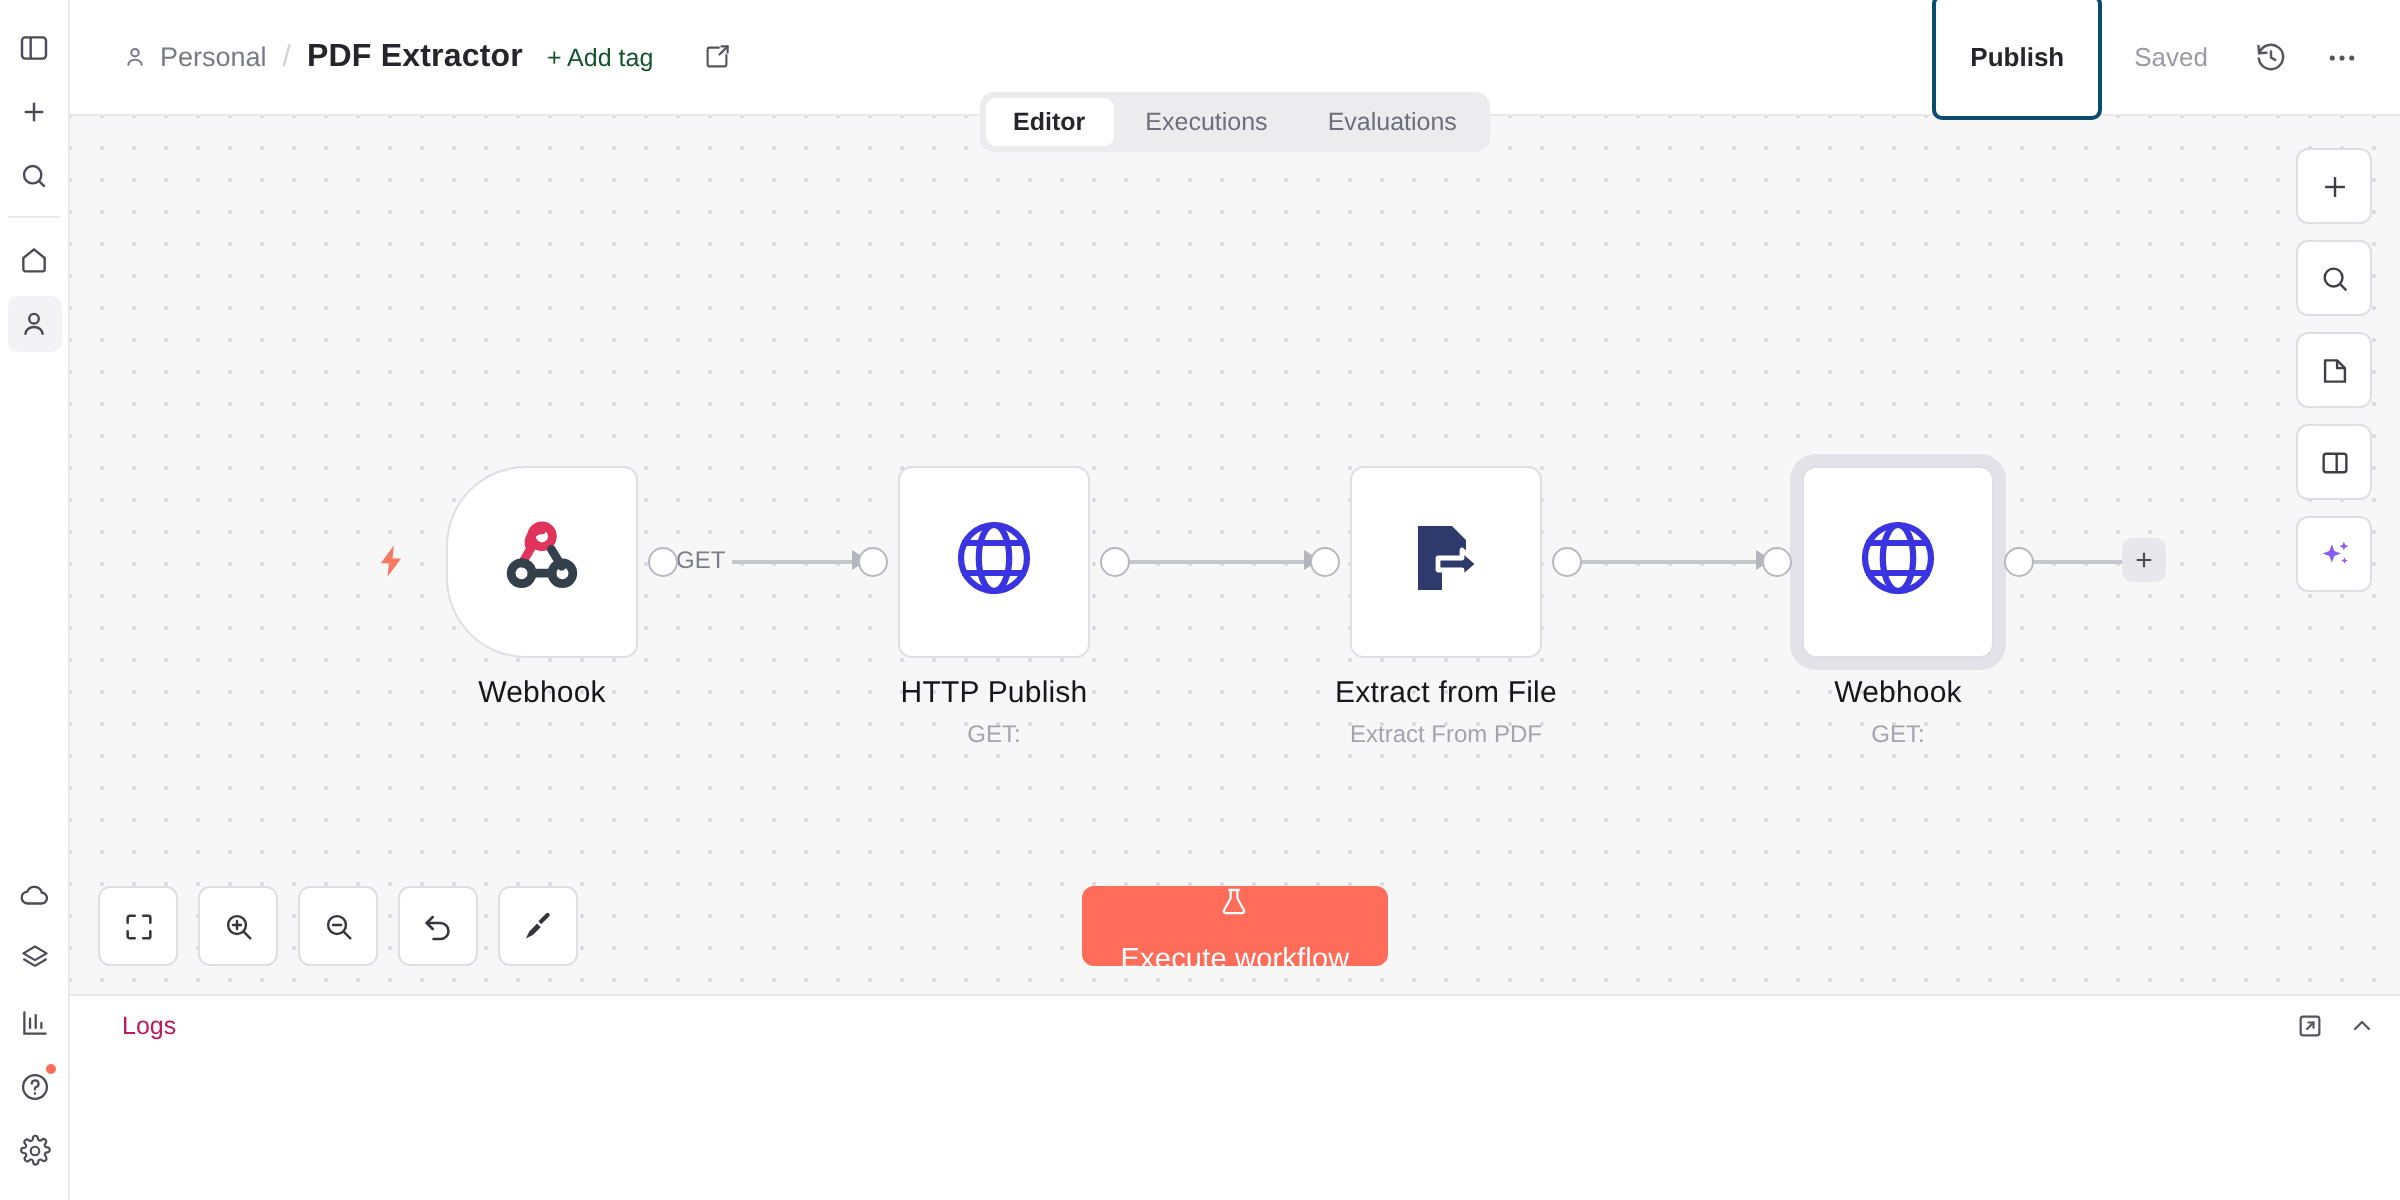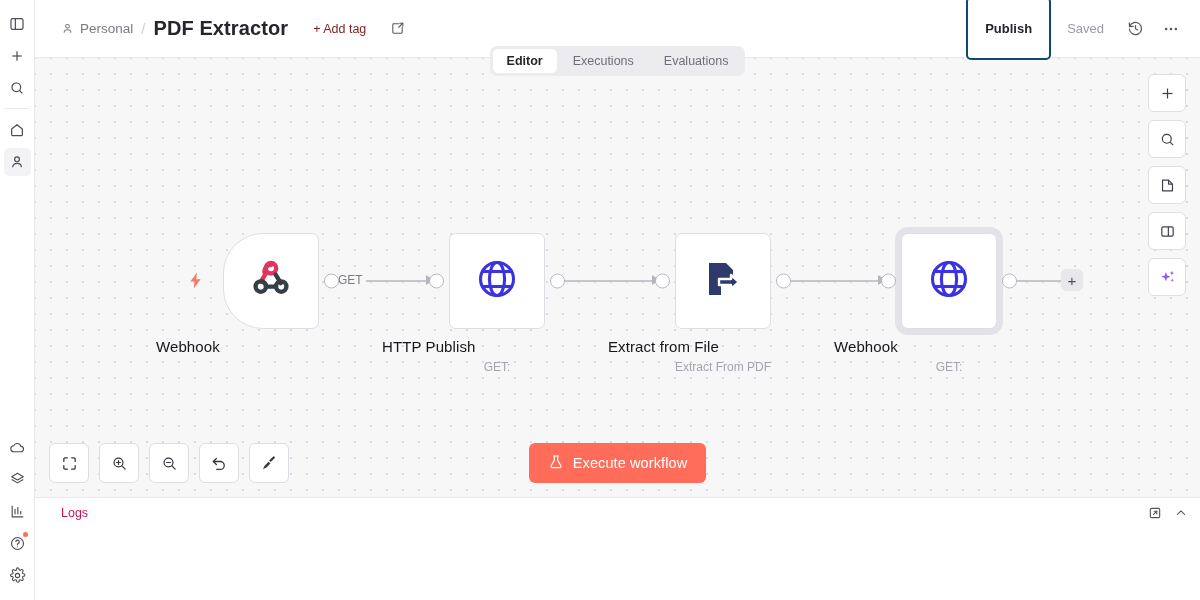"PDF Extractor" .bc-title { font-size: 20px -> 16px }
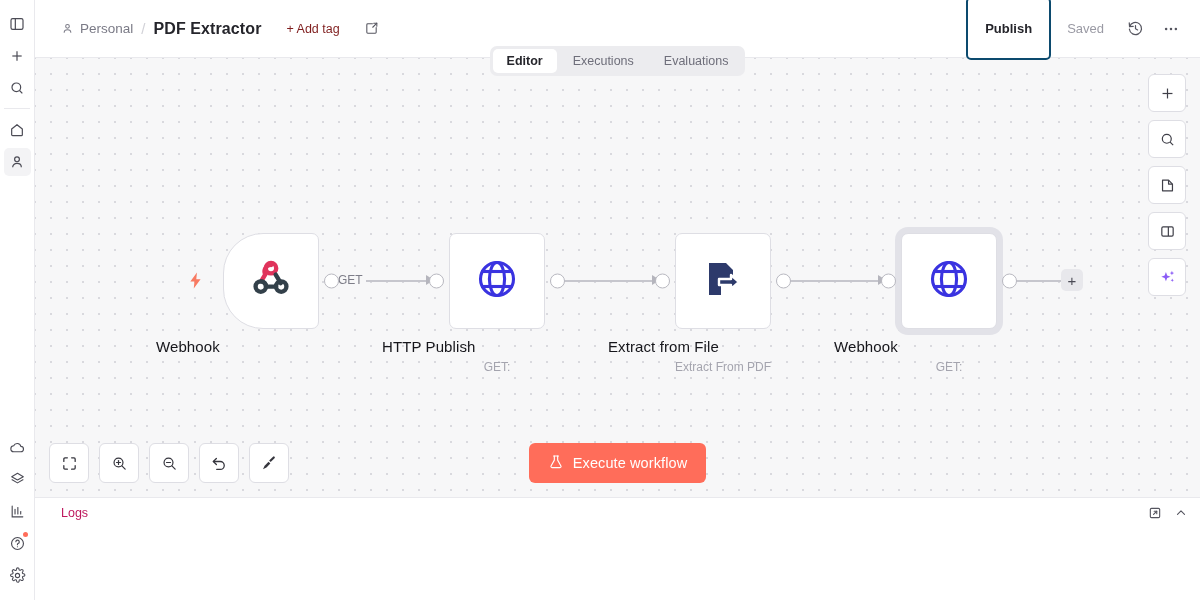"+ Add tag" .add-tag { color: #7f1d1d -> #14532d; margin-left: 25px -> 12px }
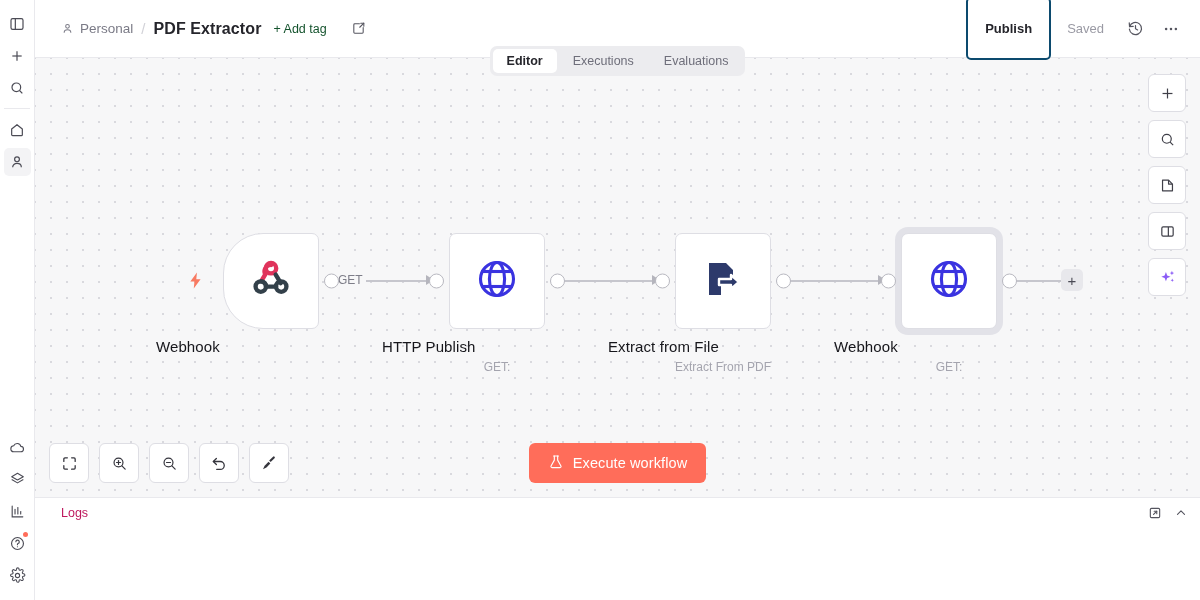"Webhook" .node-label { text-align: left -> center }
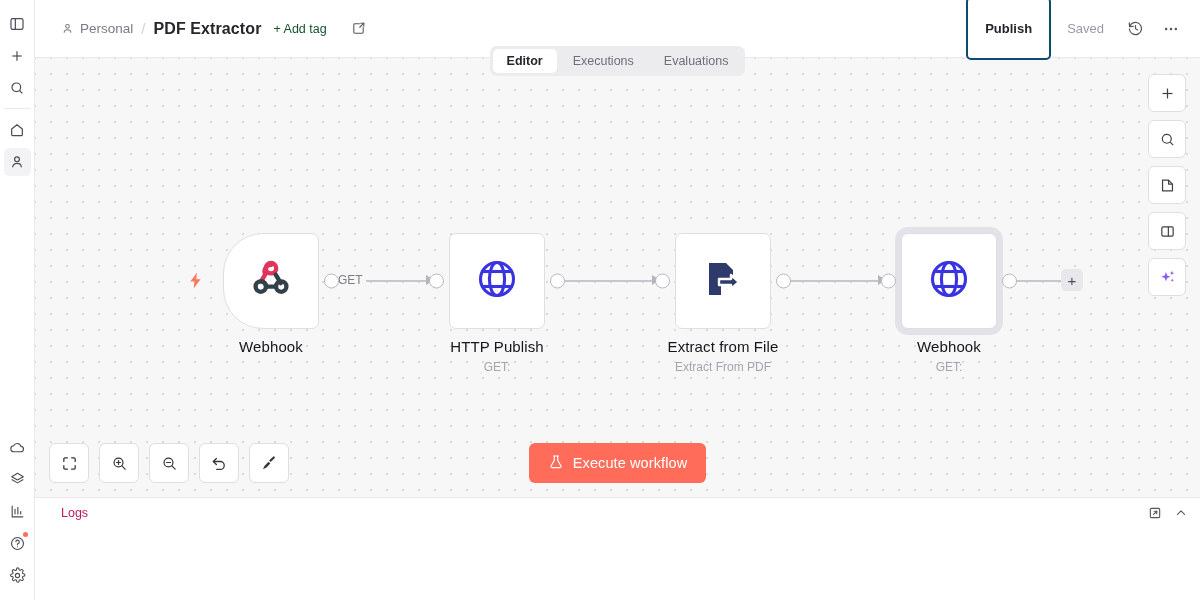"Execute workflow" .exec-btn { flex-direction: none -> column }
